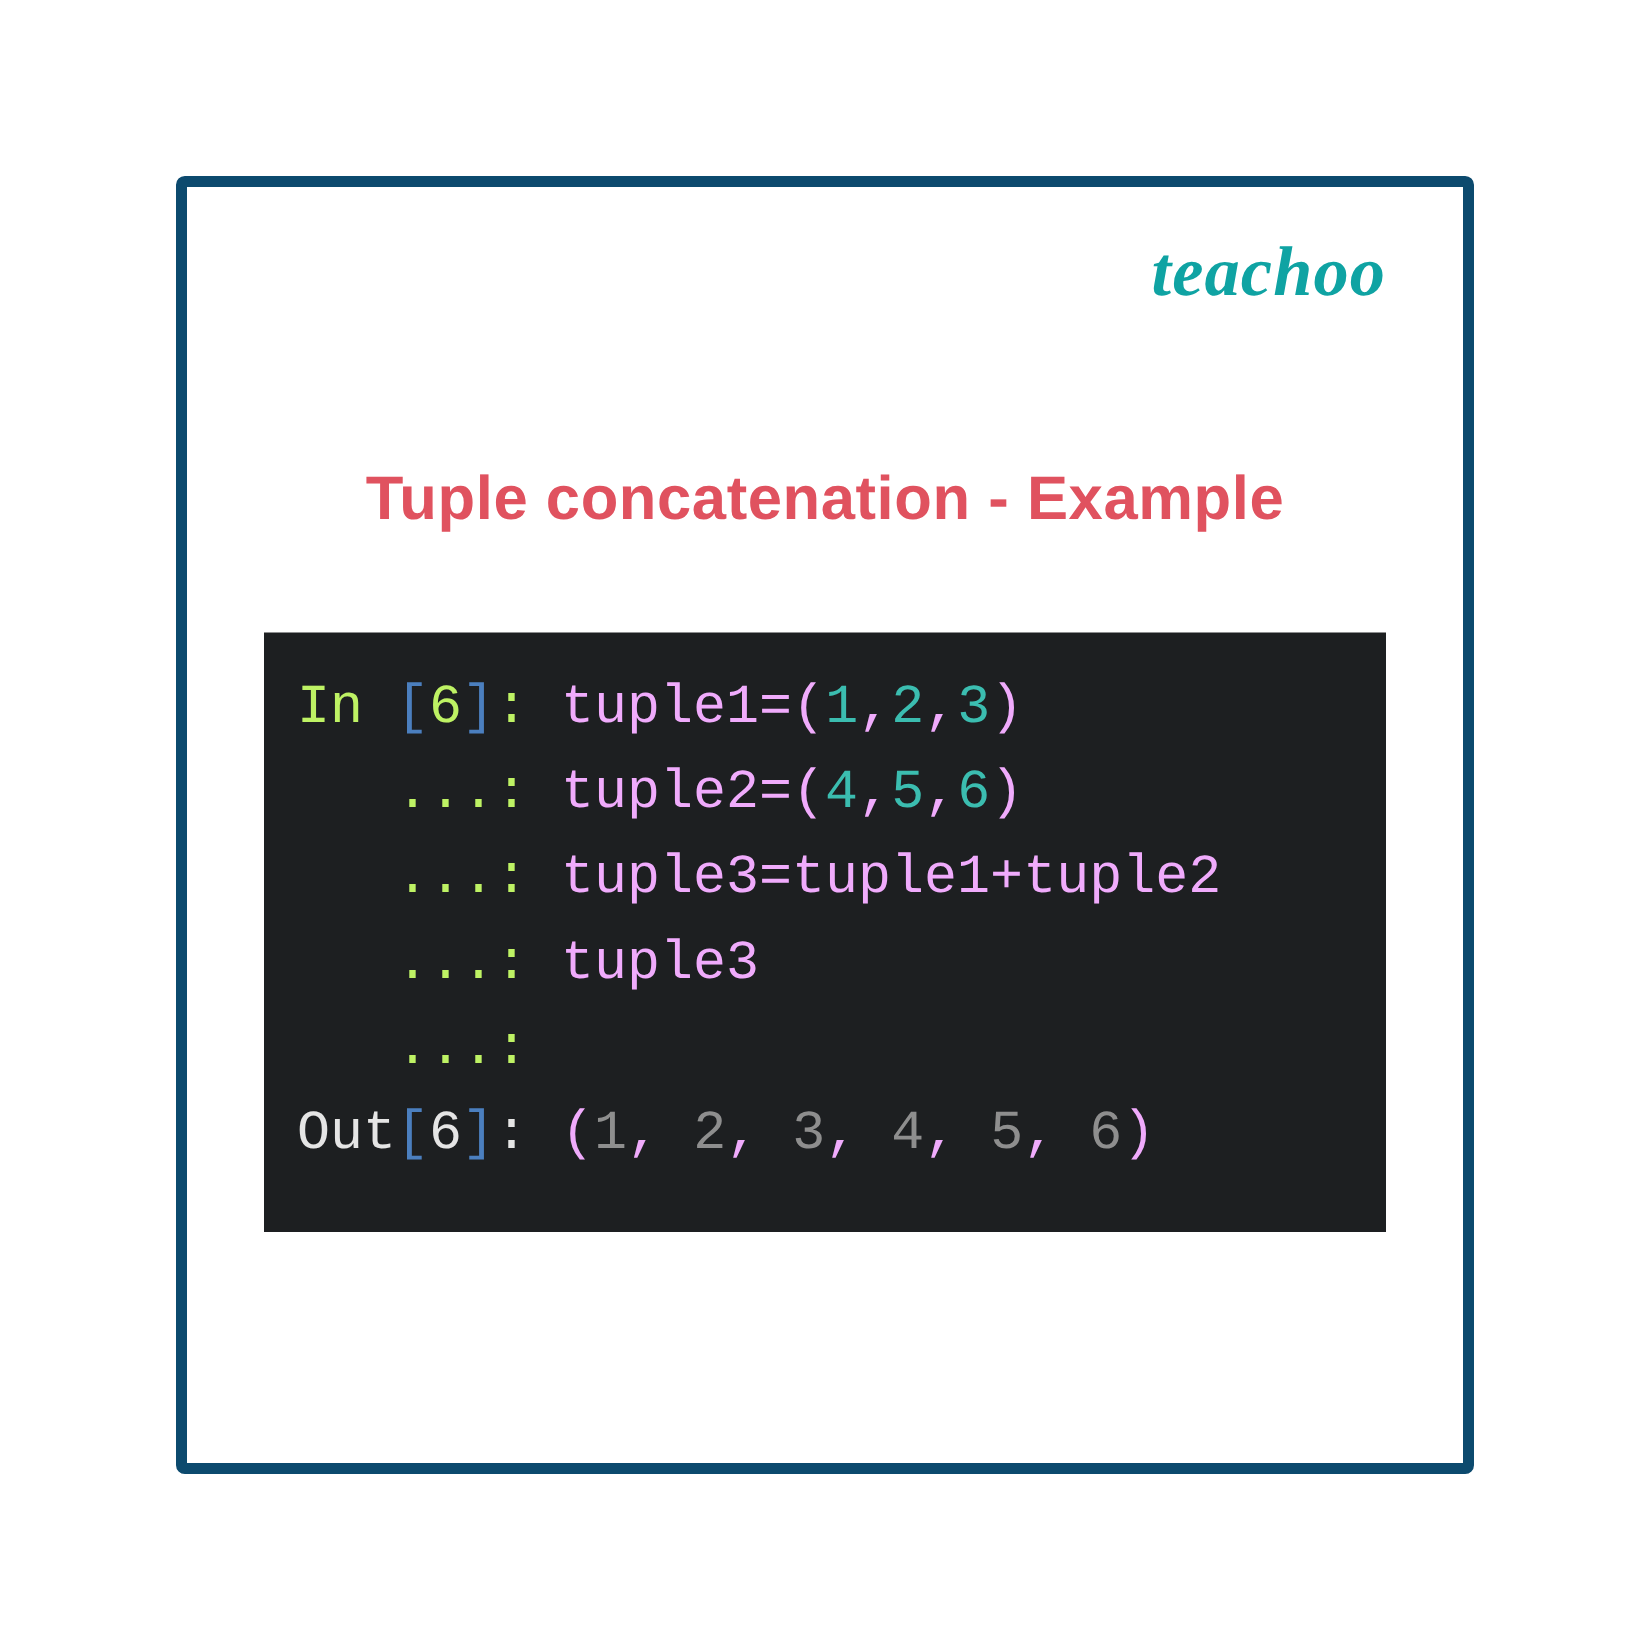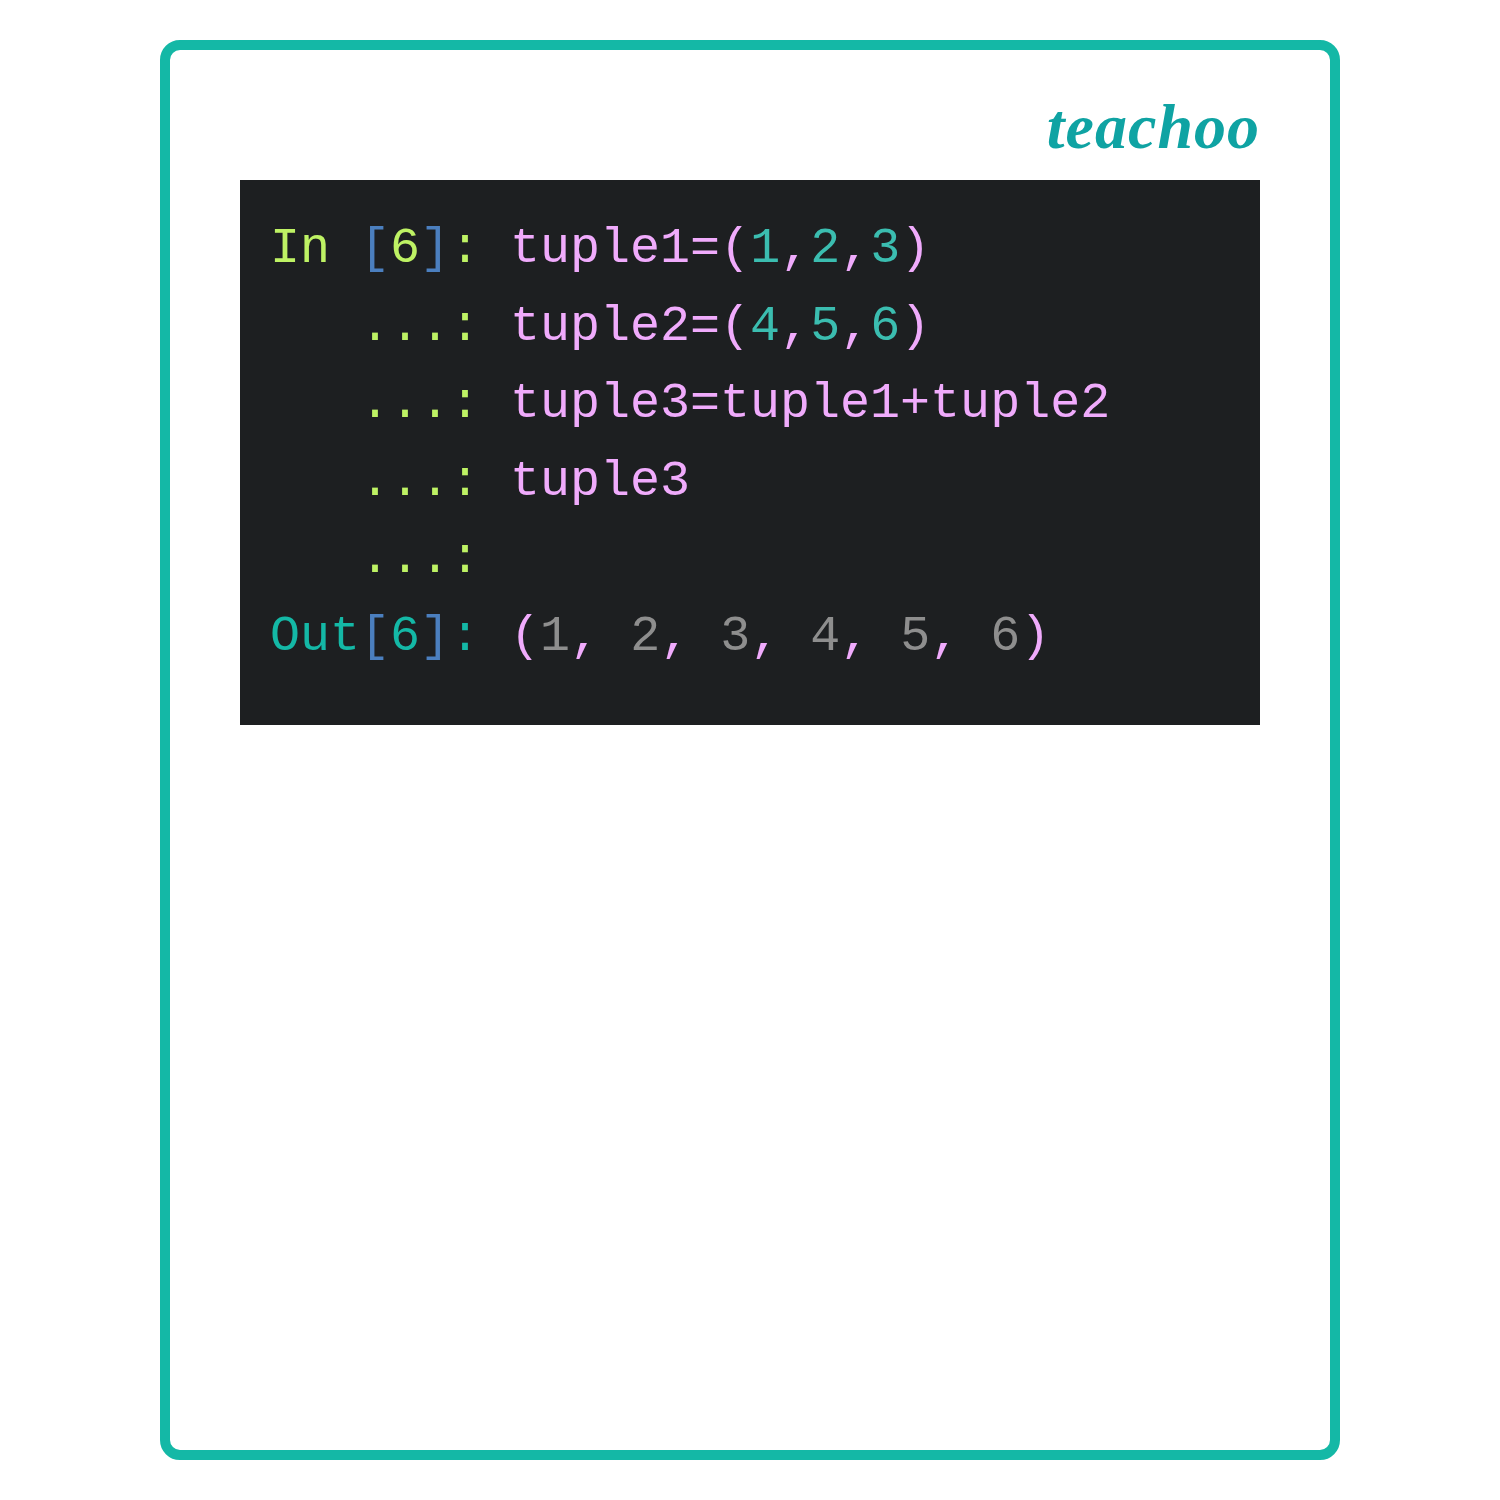"teachoo" .card { border: 10px solid #14b8a6 -> 10px solid #0c4a6e; border-radius: 20px -> 8px; height: 1420px -> 1180px }
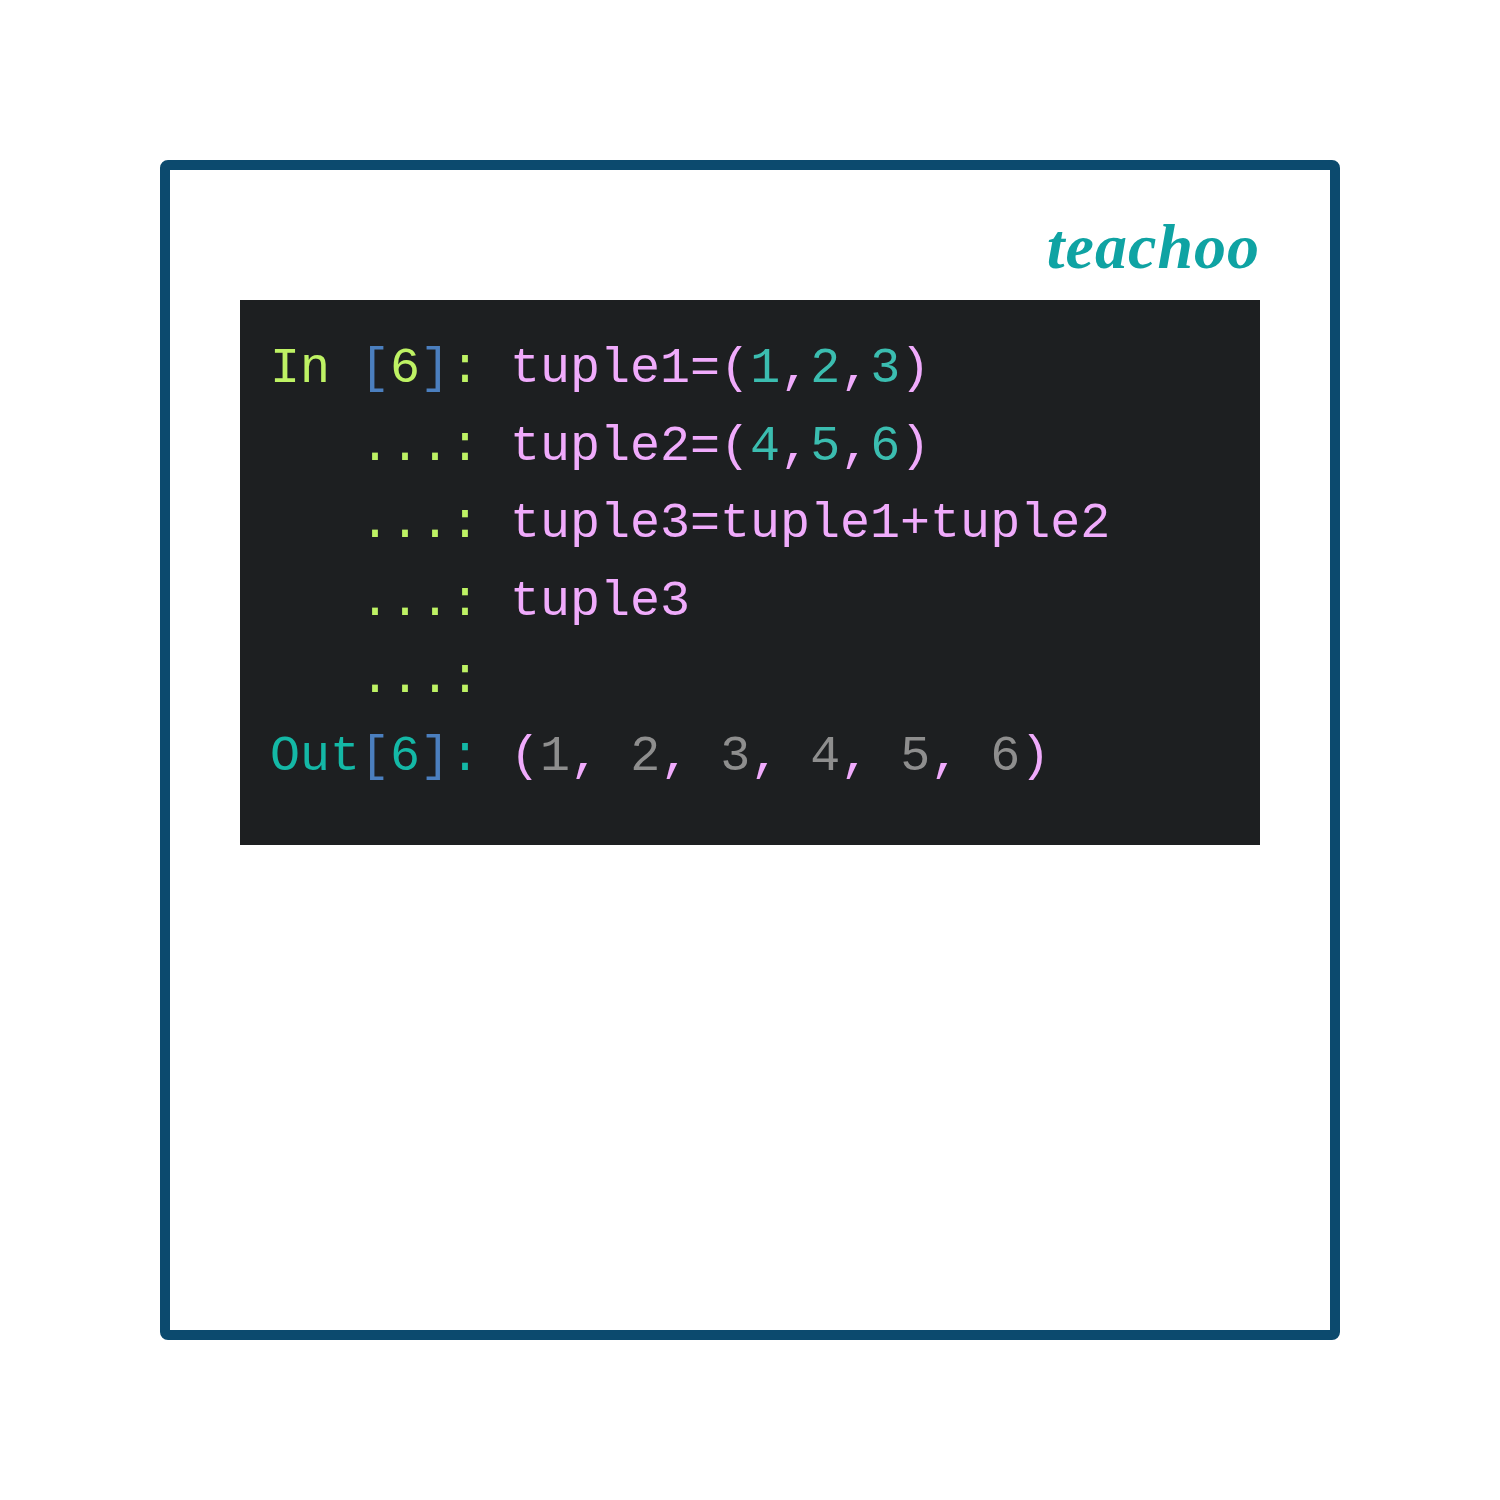"Tuple concatenation - Example" div.title { html: none -> <div>Tuple concatenation - Example</div> }
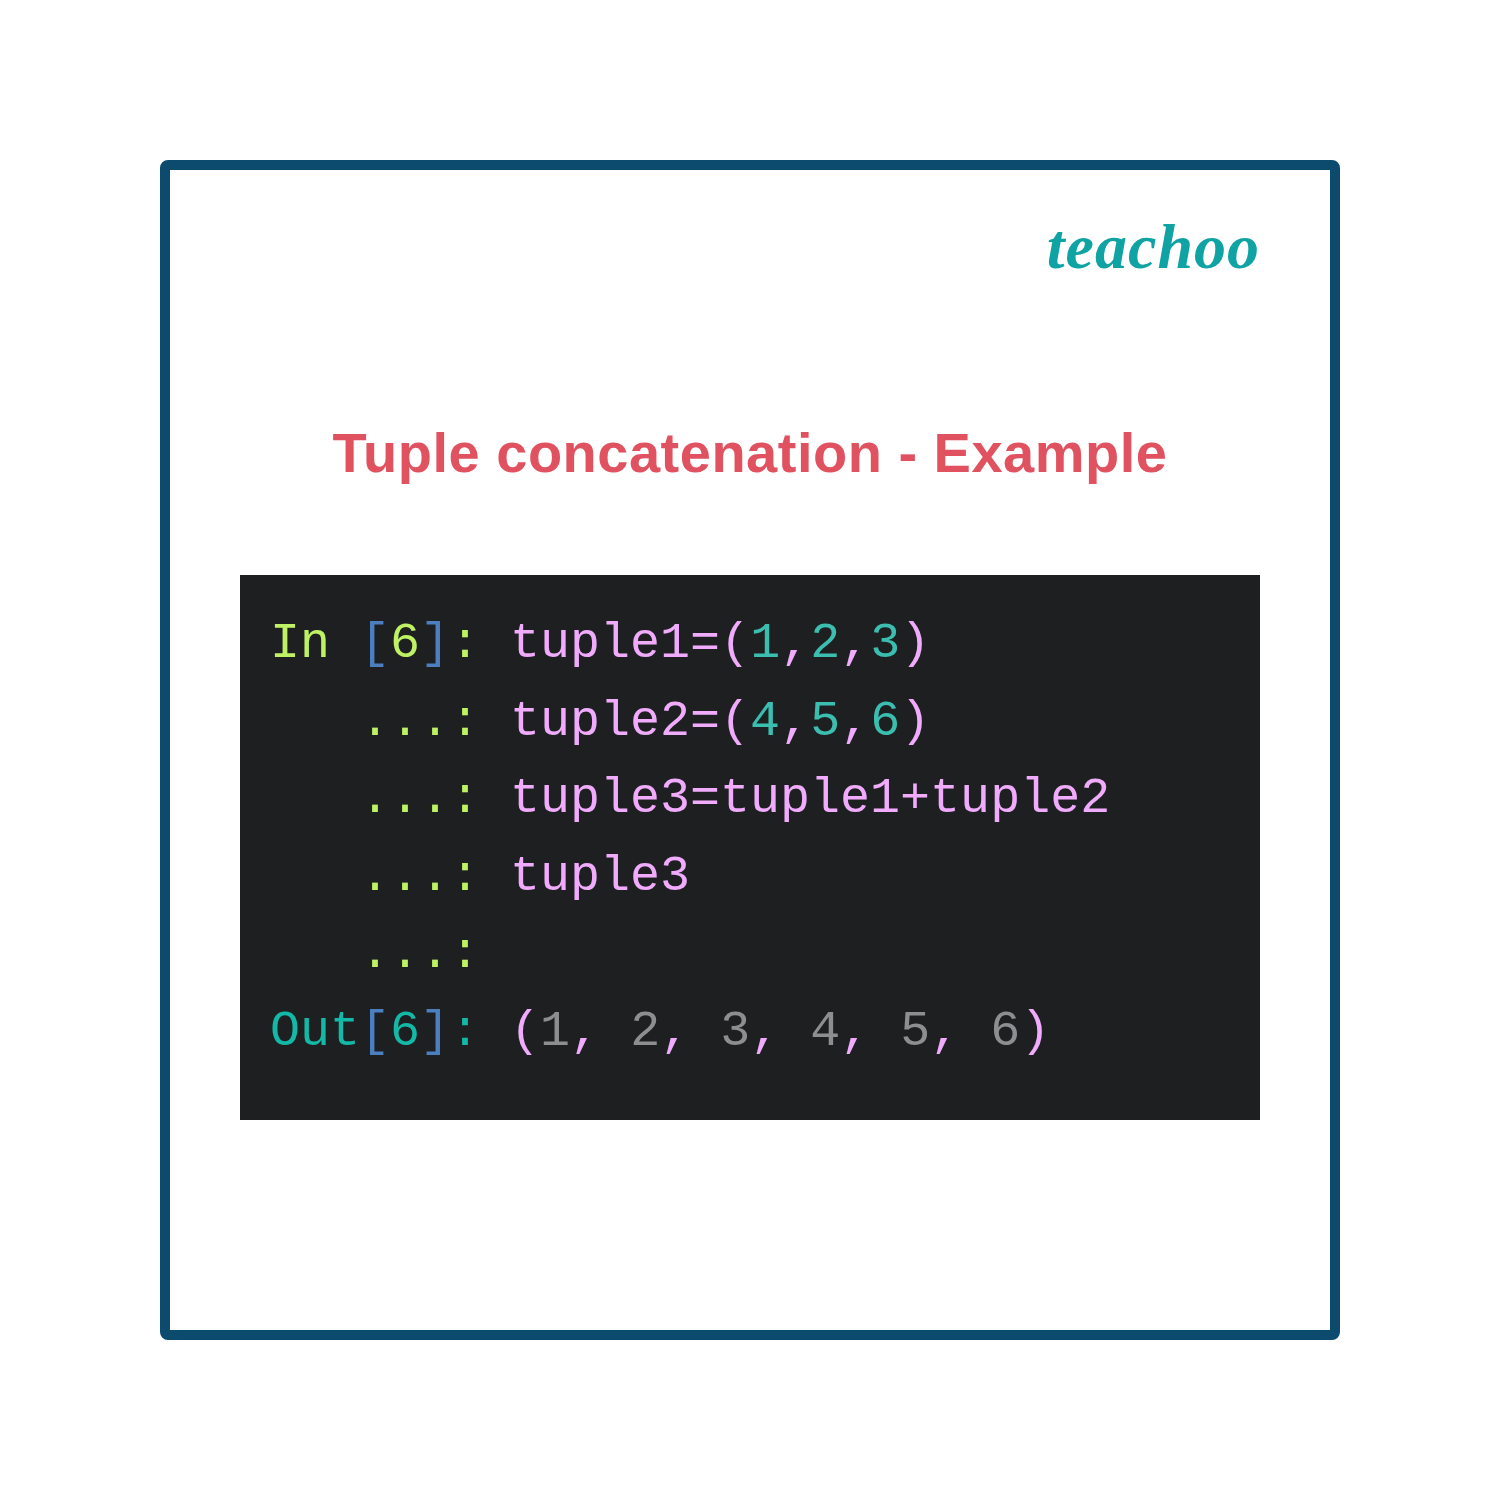"Out" .r { color: #14b8a6 -> #e5e5e5 }
